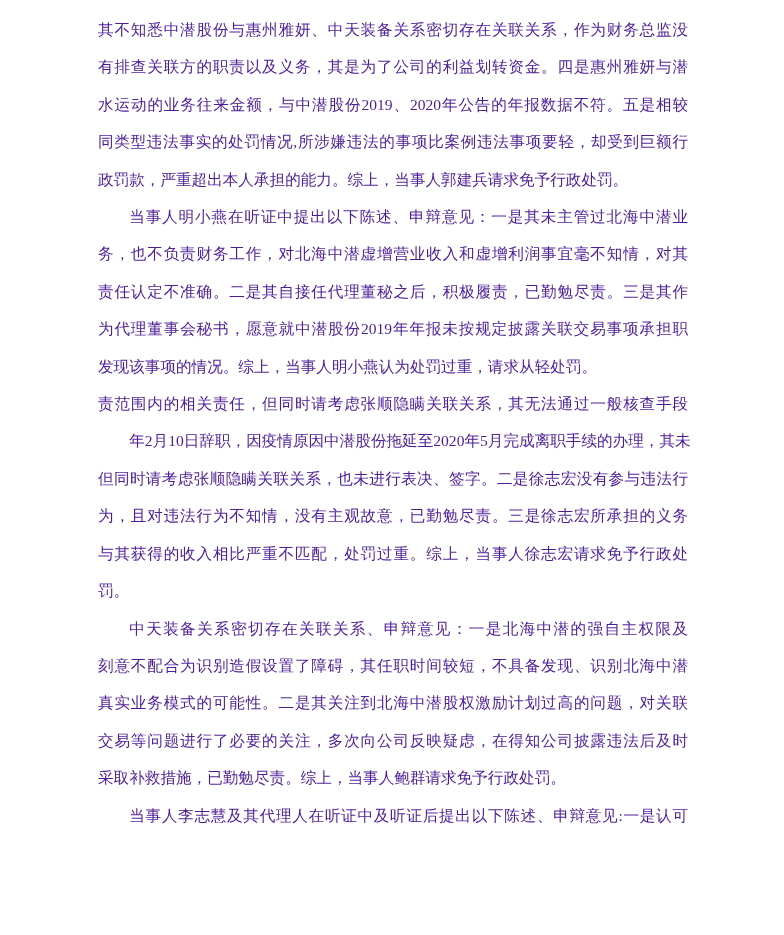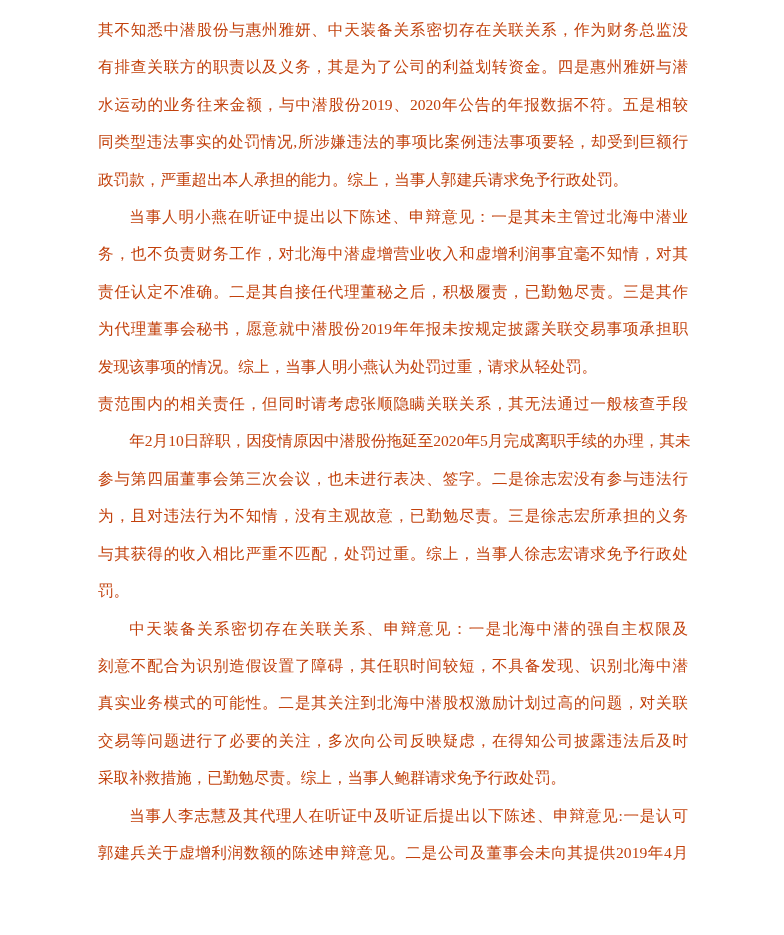"其不知悉中潜股份与惠州雅妍、中天装备关系密切存在关联关系，作为财务总监没" .page { color: #c2410c -> #4c1d95 }
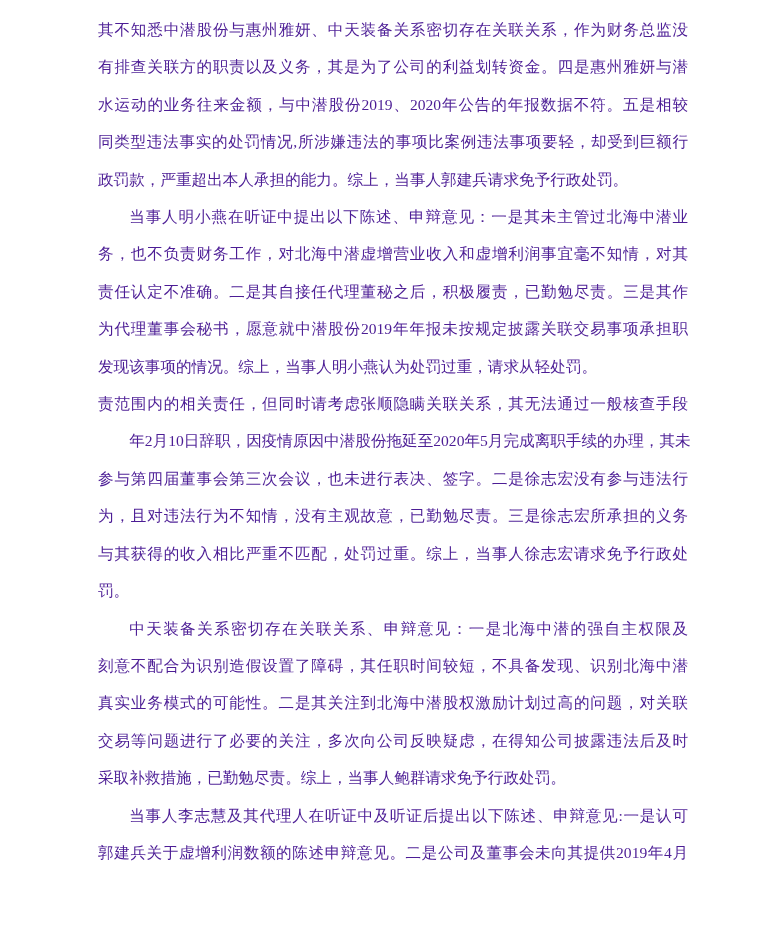"参与第四届董事会第三次会议，也未进行表决、签字。二是徐志宏没有参与违法行" div.line { text: 参与第四届董事会第三次会议 -> 但同时请考虑张顺隐瞒关联关系 }
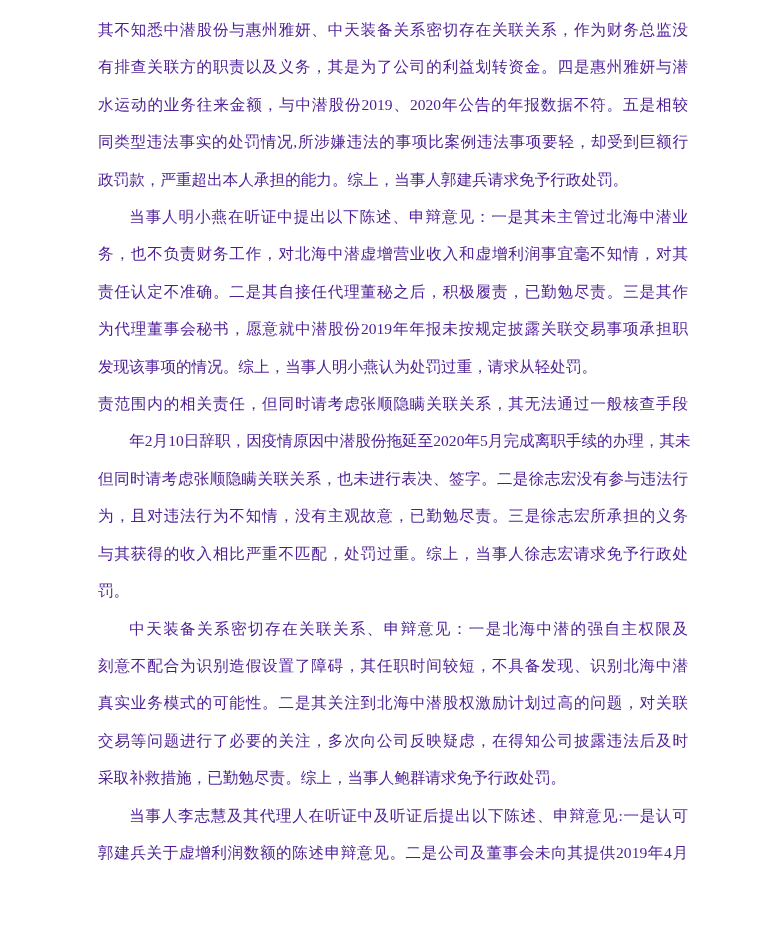"郭建兵关于虚增利润数额的陈述申辩意见。二是公司及董事会未向其提供2019年4月" div.line { html: <div>郭建兵关于虚增利润数额的陈述申辩意见。二是公司及董事会未向其提供2019年4月</div> -> none }
